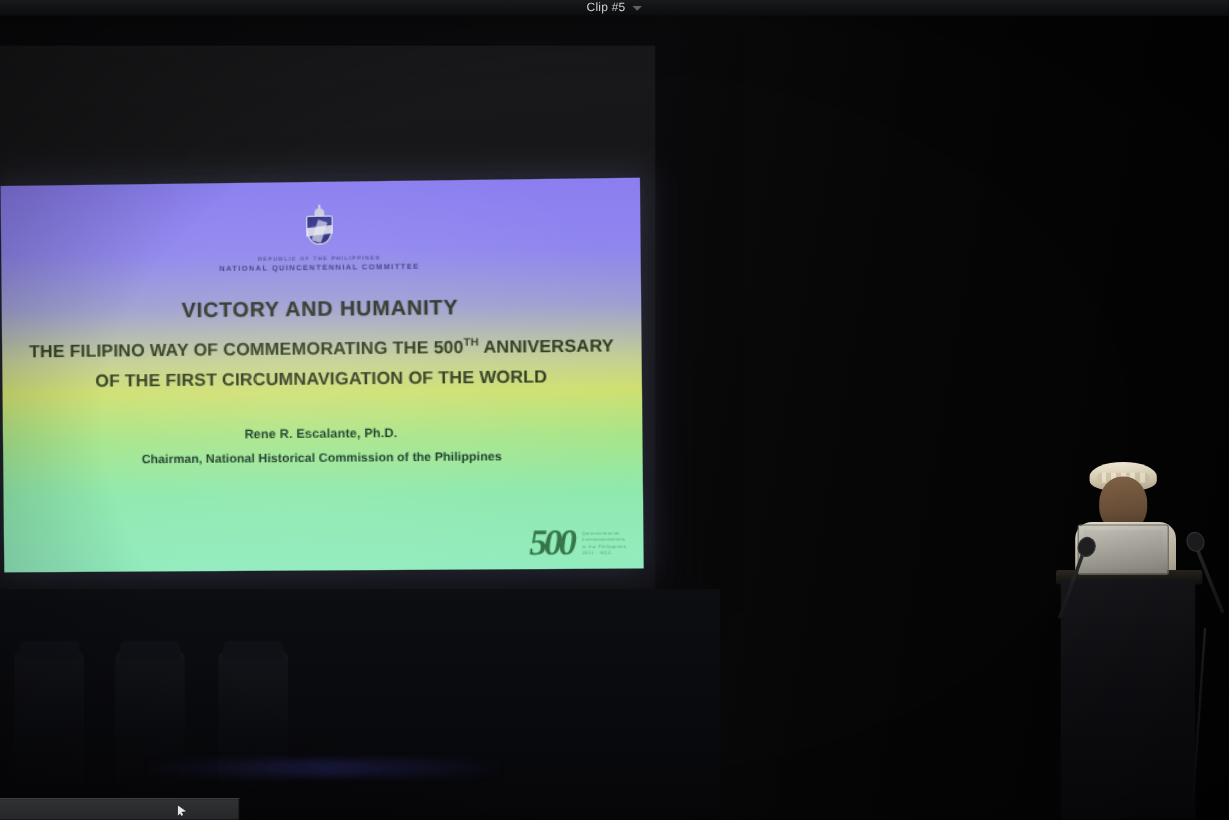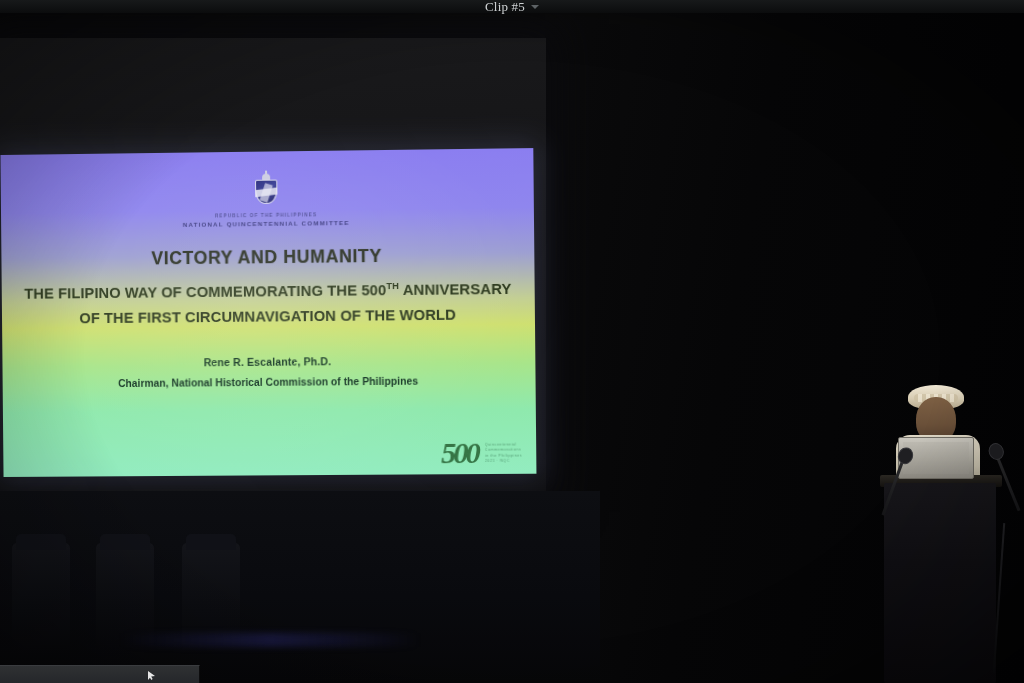"Clip #5" .topbar-title { font-family: Liberation Serif, serif -> none; font-size: 13px -> 10px }
